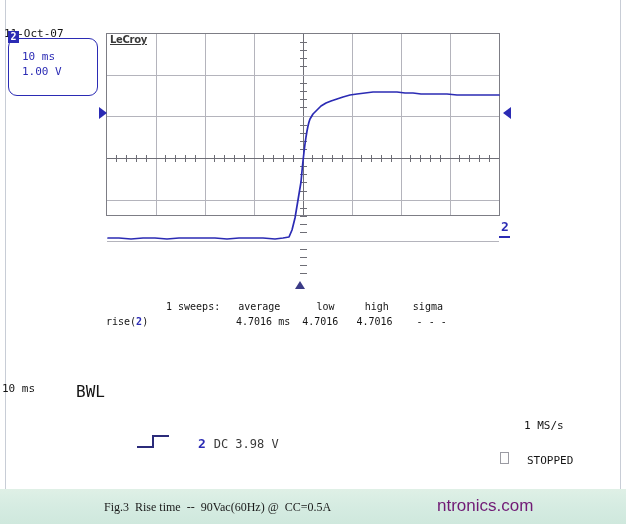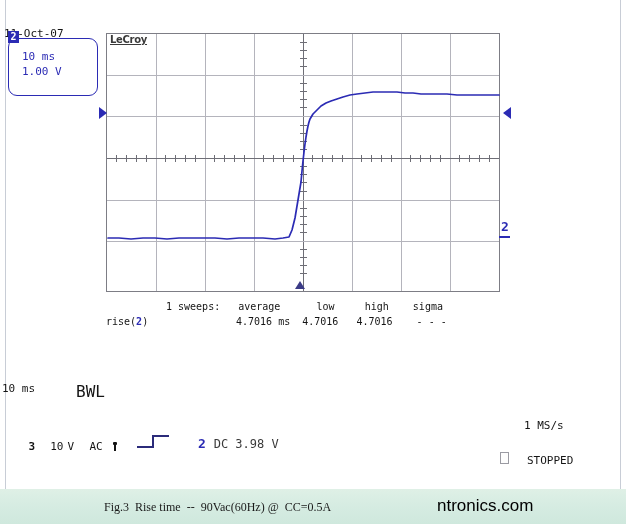"LeCroy" #grid-wrap { height: 259px -> 183px }
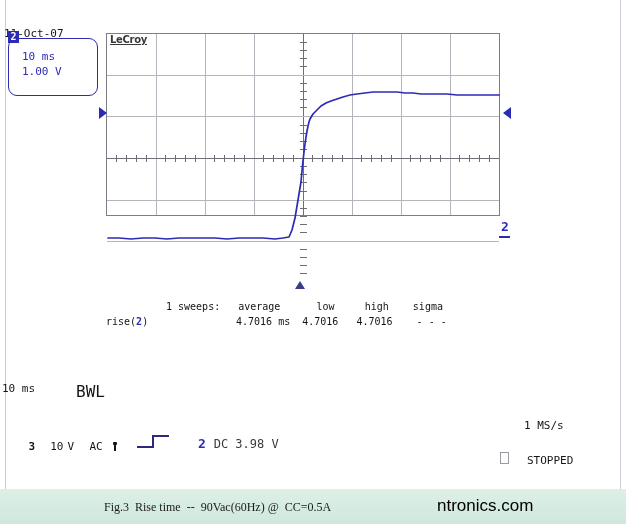"3 10 V AC" div.ch-row { html: <div> <span>3</span><span>10</span><span>V</span><span>AC</span><span></span> </div> -> none }
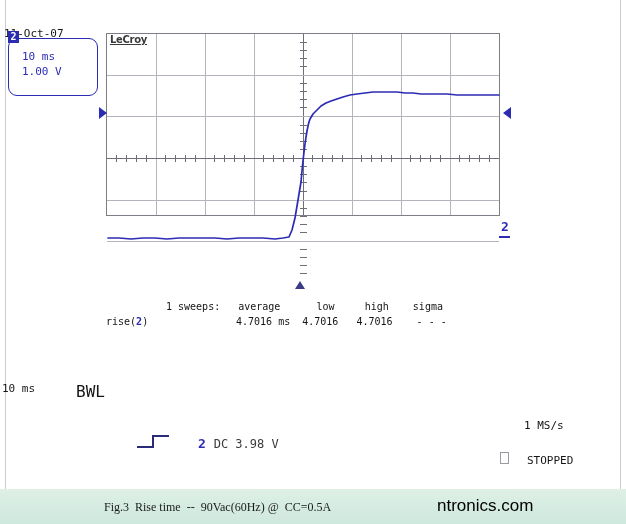"ntronics.com" #watermark { color: #000000 -> #701a75 }
